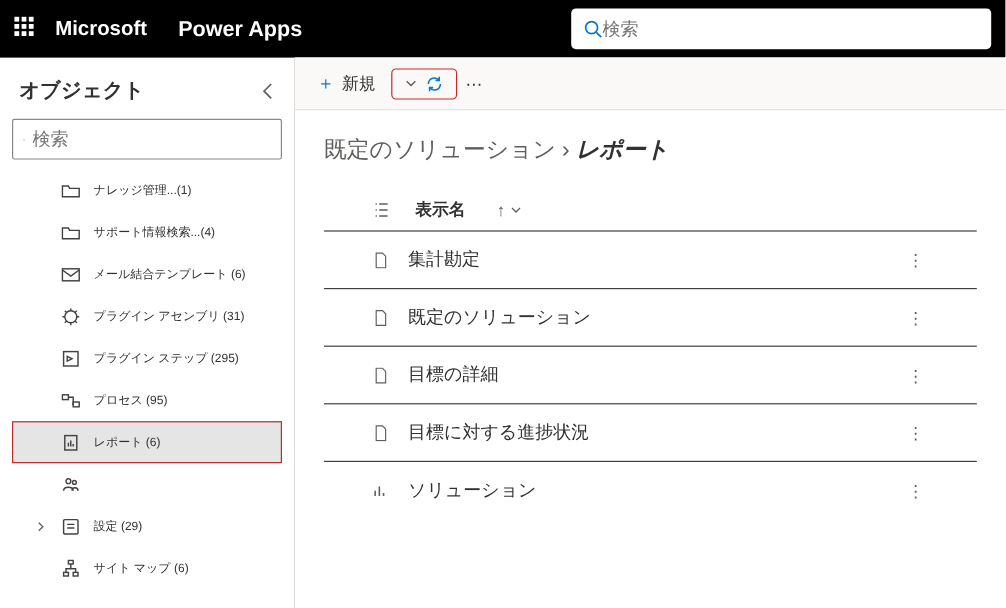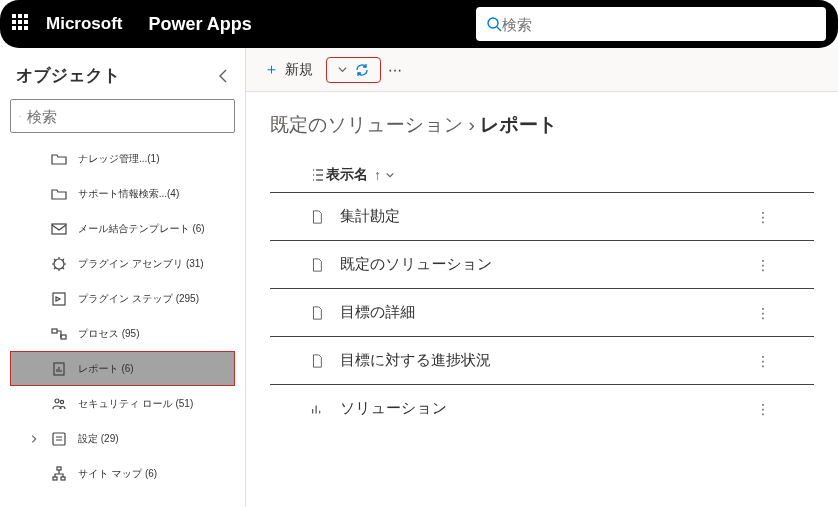"Microsoft" .topbar { border-radius: 19px -> none }
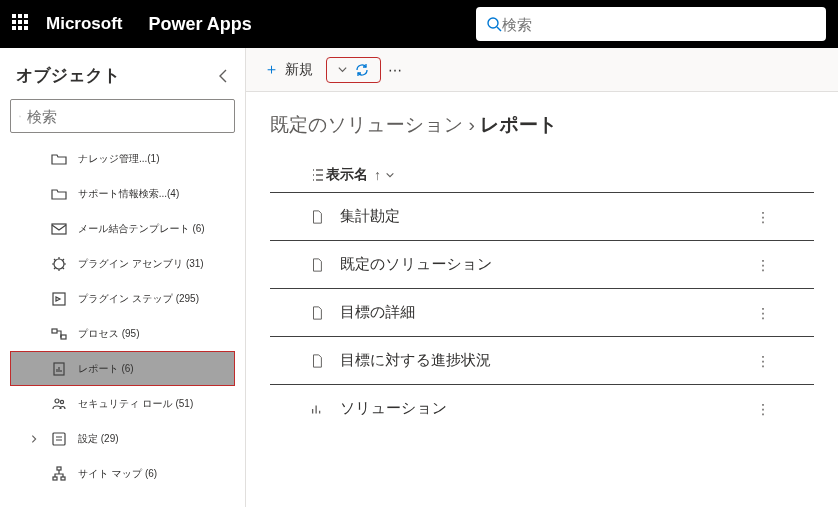"レポート" .crumb b { font-style: none -> italic }
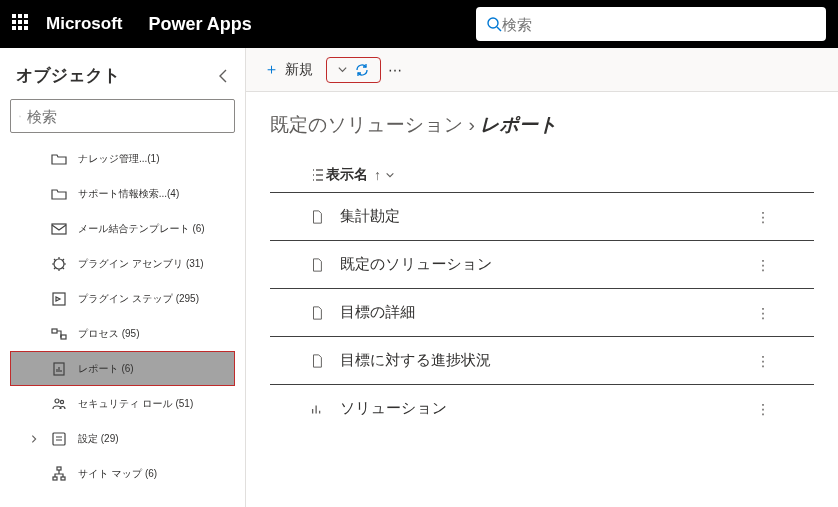"表示名" .tablehead { gap: none -> 20px }
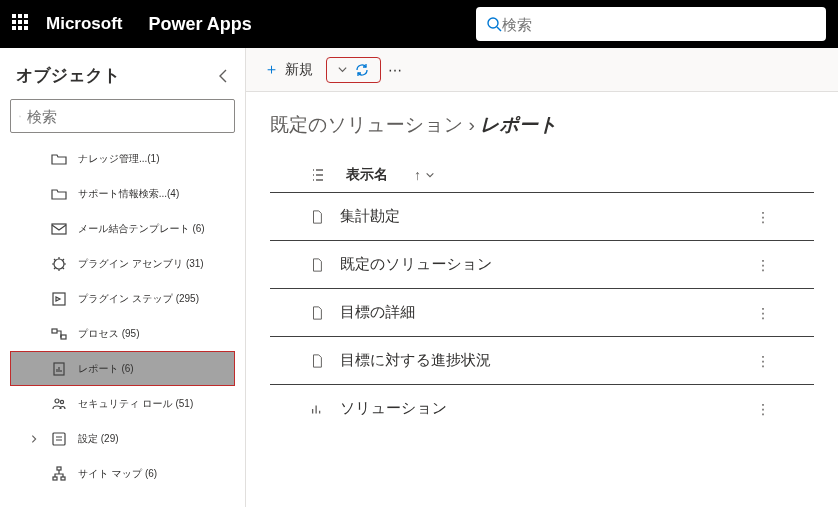"レポート (6)" .tree-item.selected { background: #a3a3a3 -> #e5e5e5 }
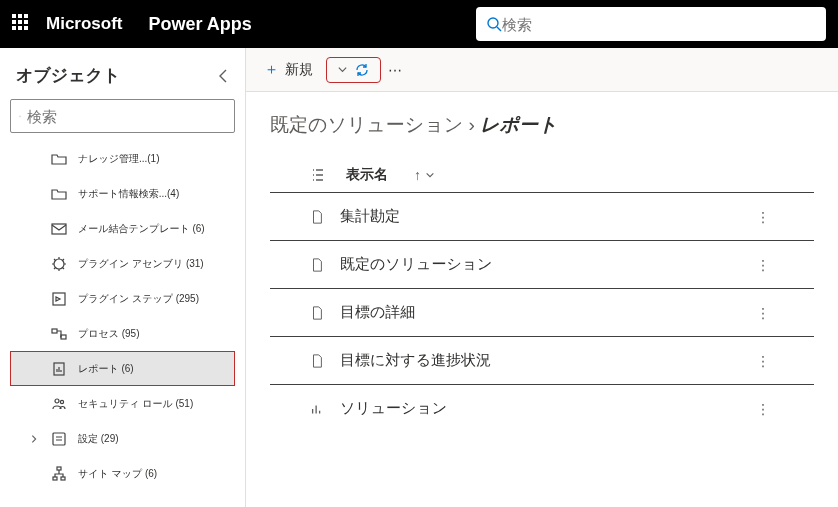"セキュリティ ロール (51)" span.lbl { html: <span>セキュリティ ロール (51)</span> -> none }
